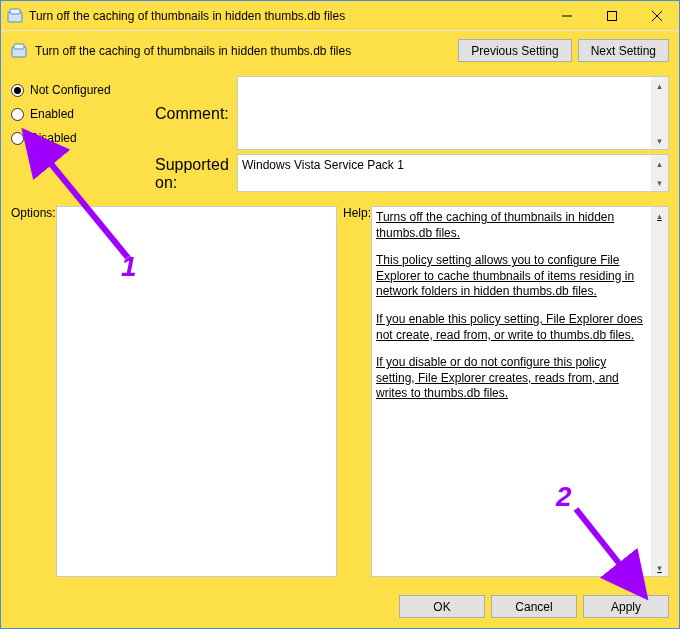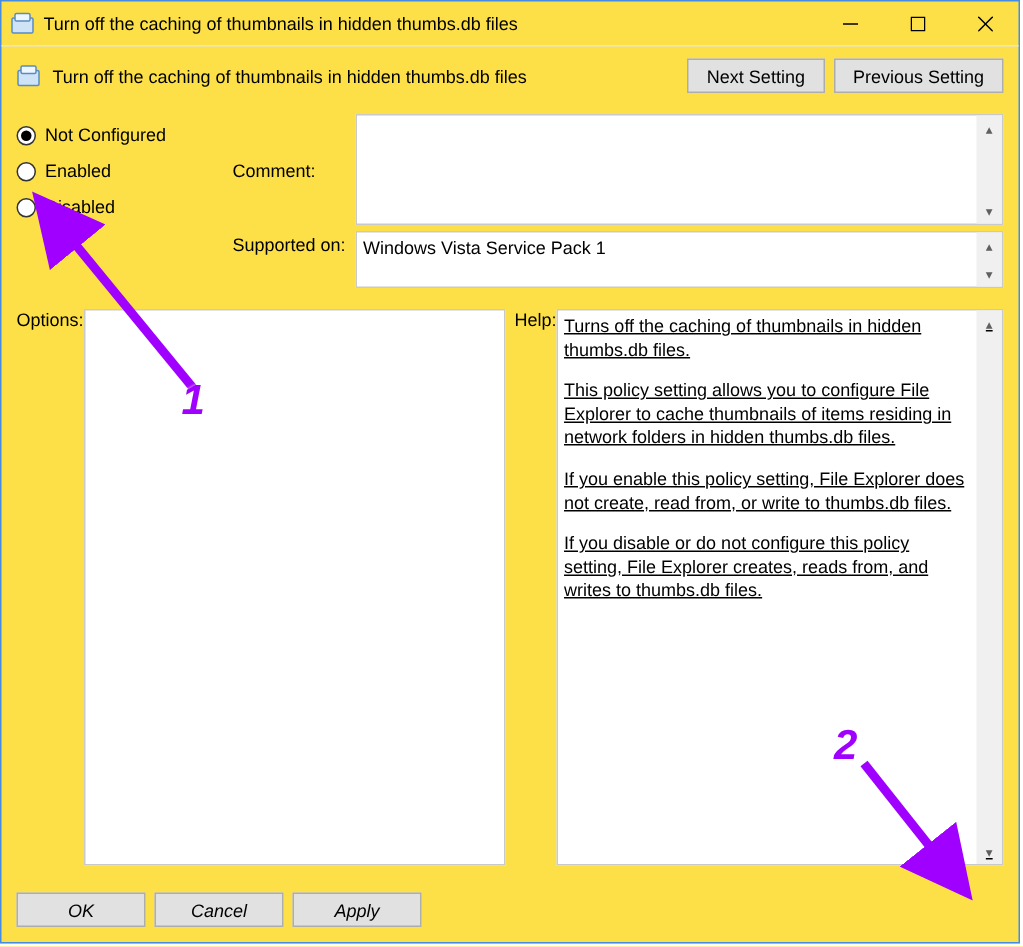"Next Setting" button.btn { order: before "Previous Setting" -> after "Previous Setting" }
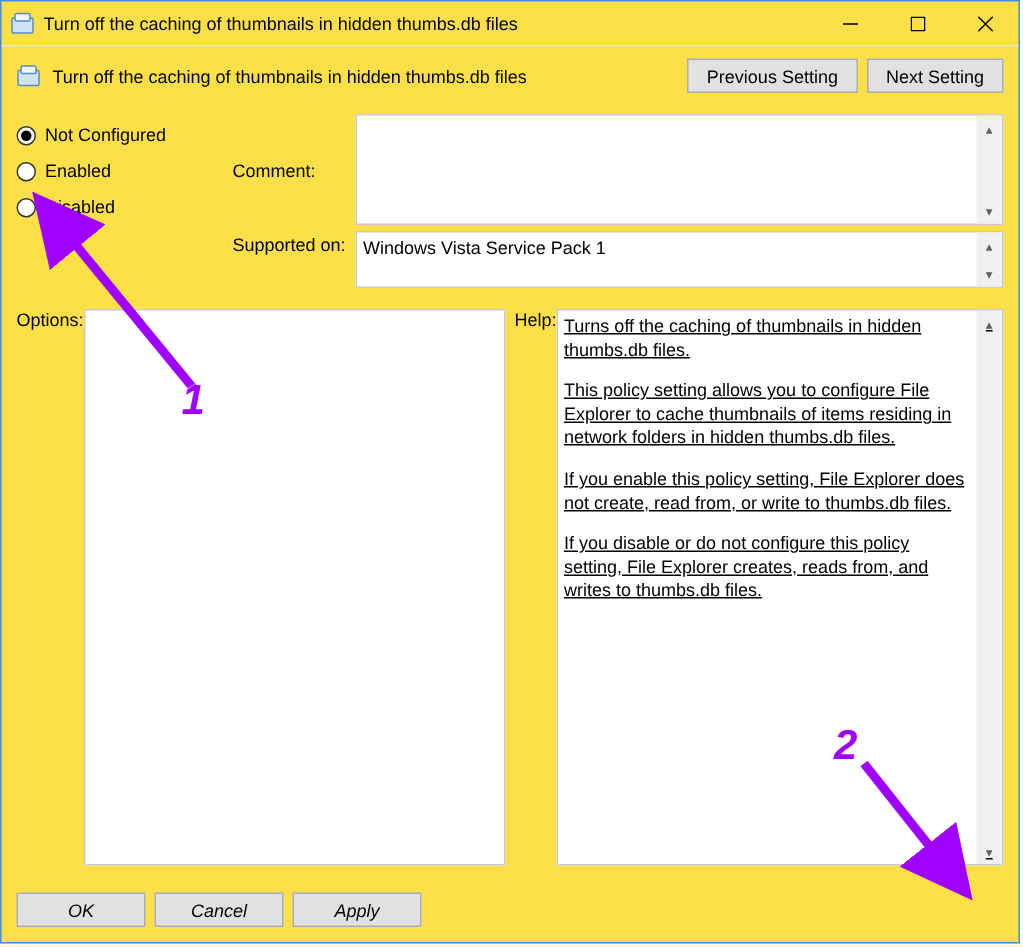"Comment:" .label-col { font-size: 12px -> 16px }
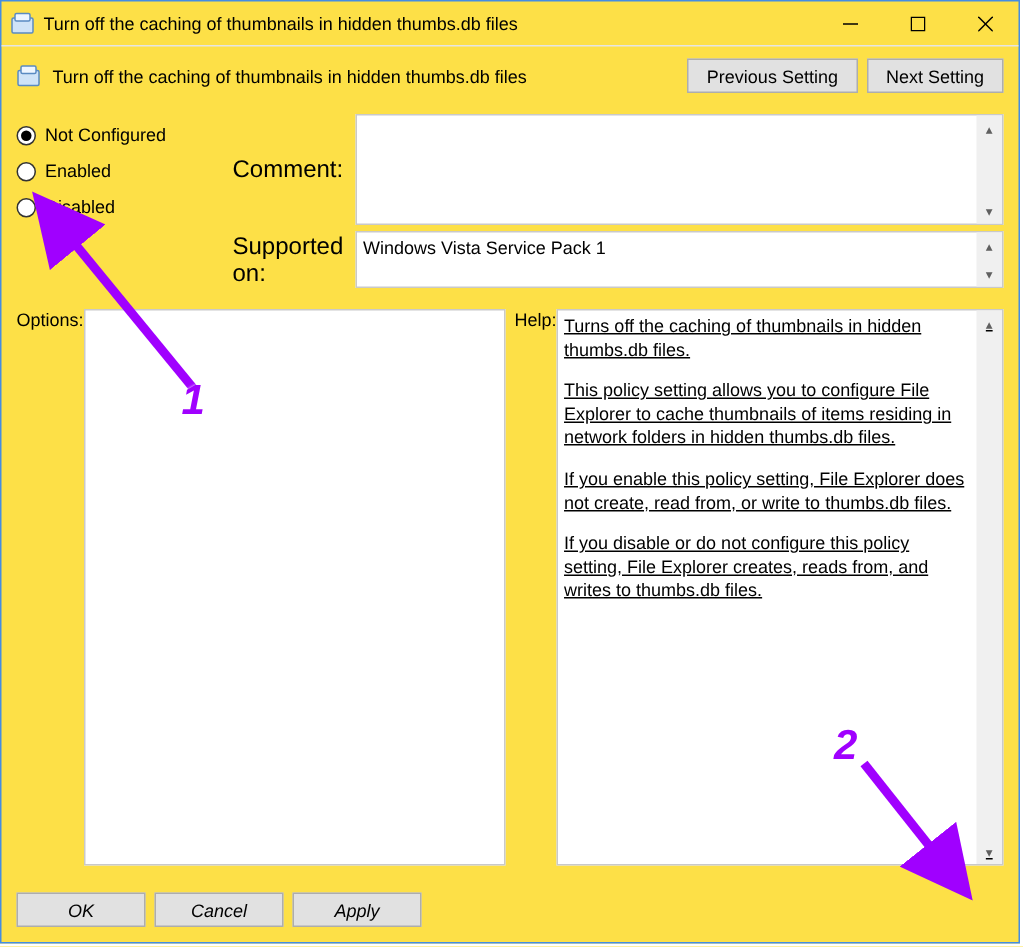"OK" .footer { font-style: italic -> none; justify-content: flex-start -> flex-end }
